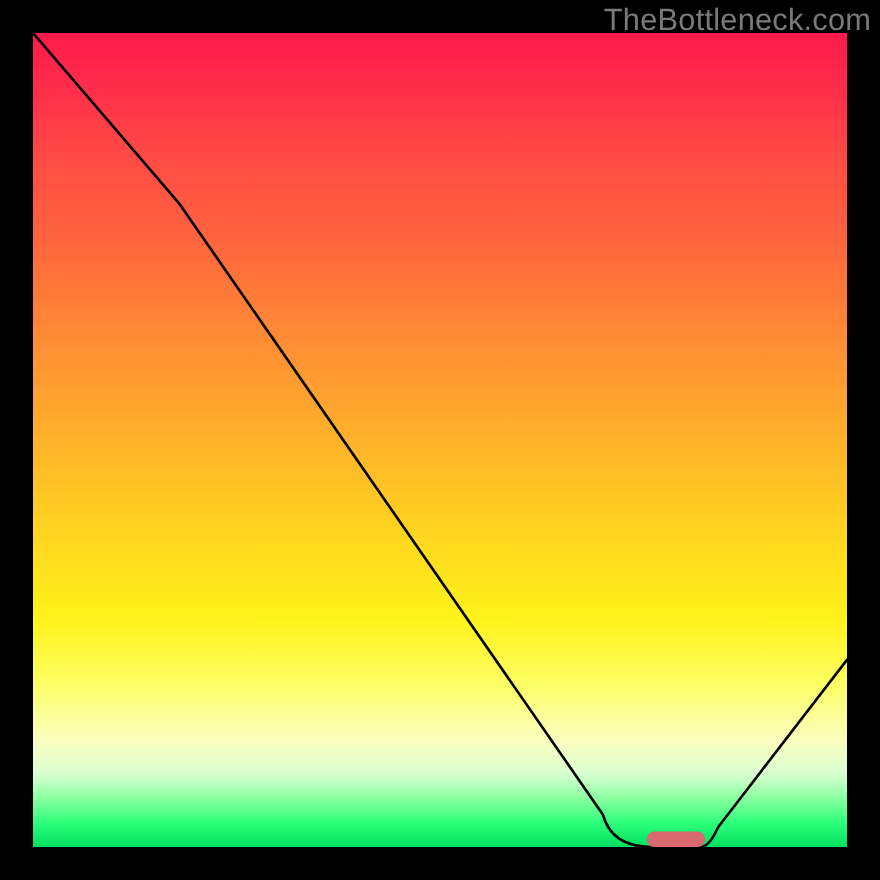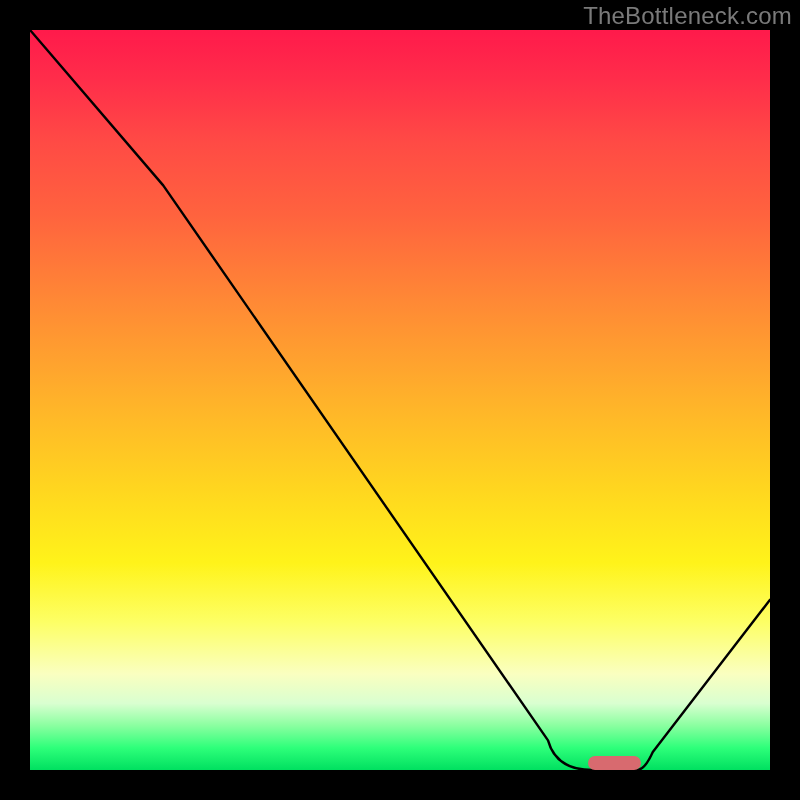"TheBottleneck.com" .attribution { font-size: 24px -> 28px }
